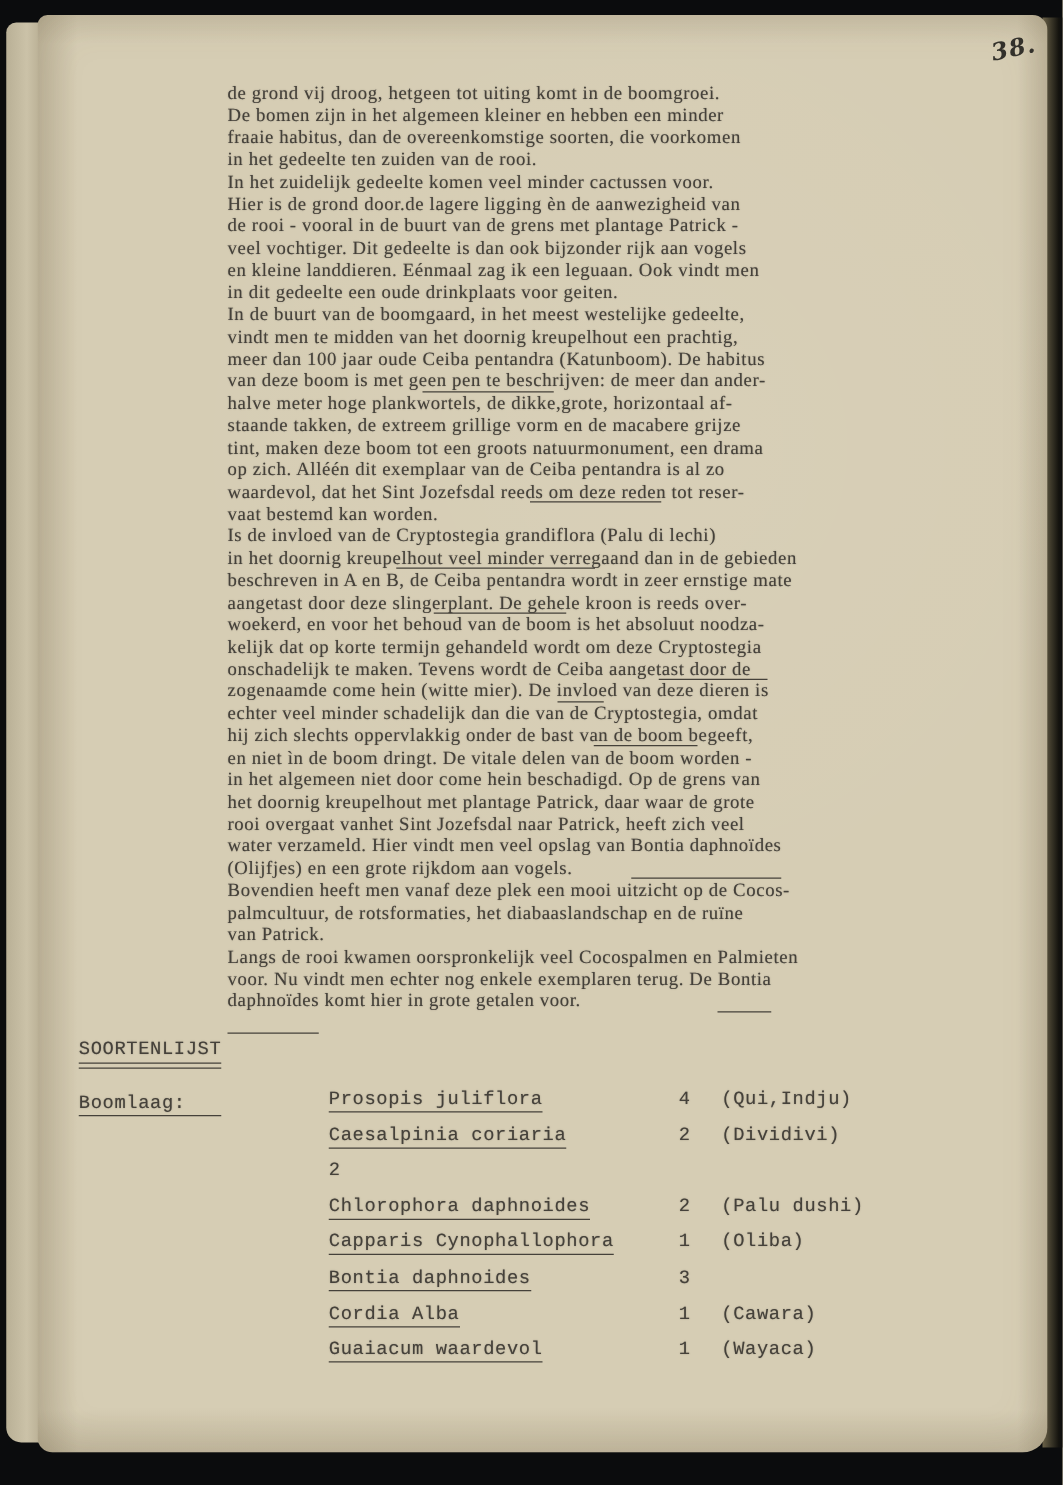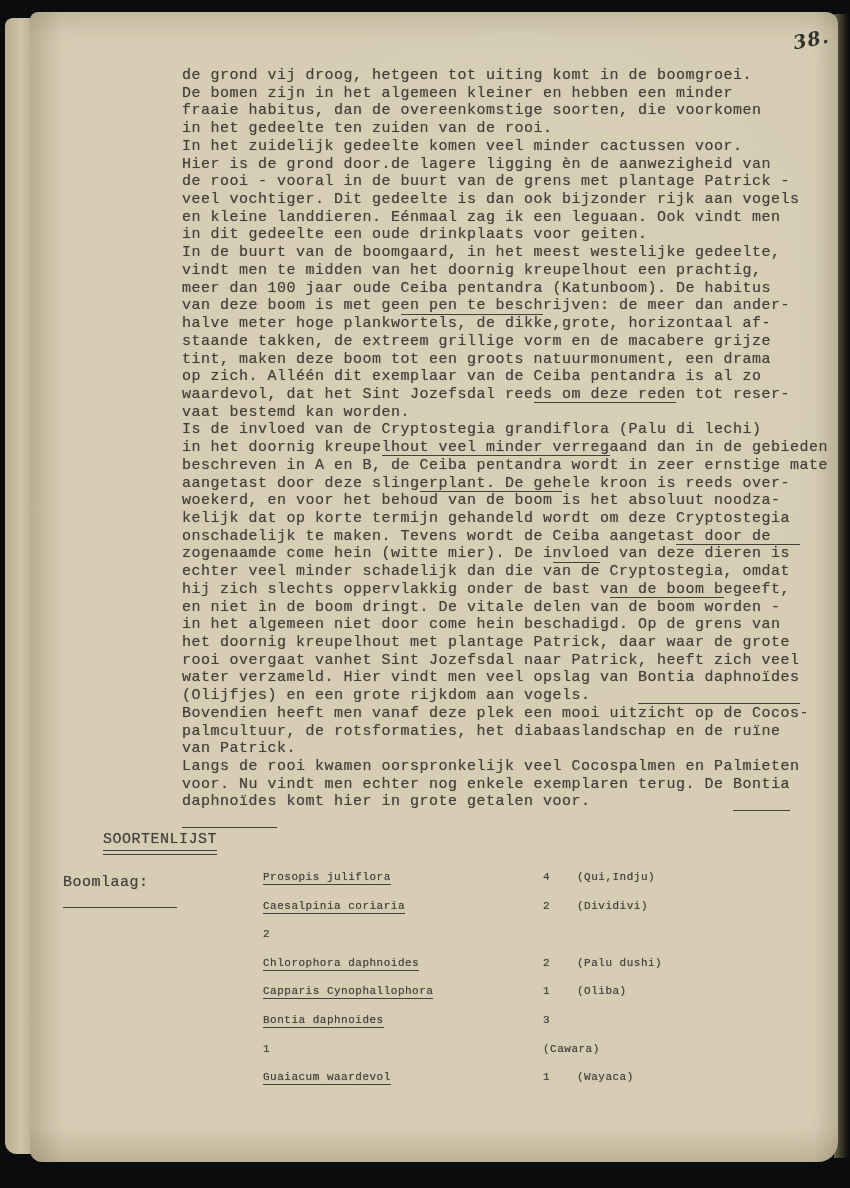"de grond vij droog, hetgeen" .body-text { font-family: none -> Liberation Serif, serif }
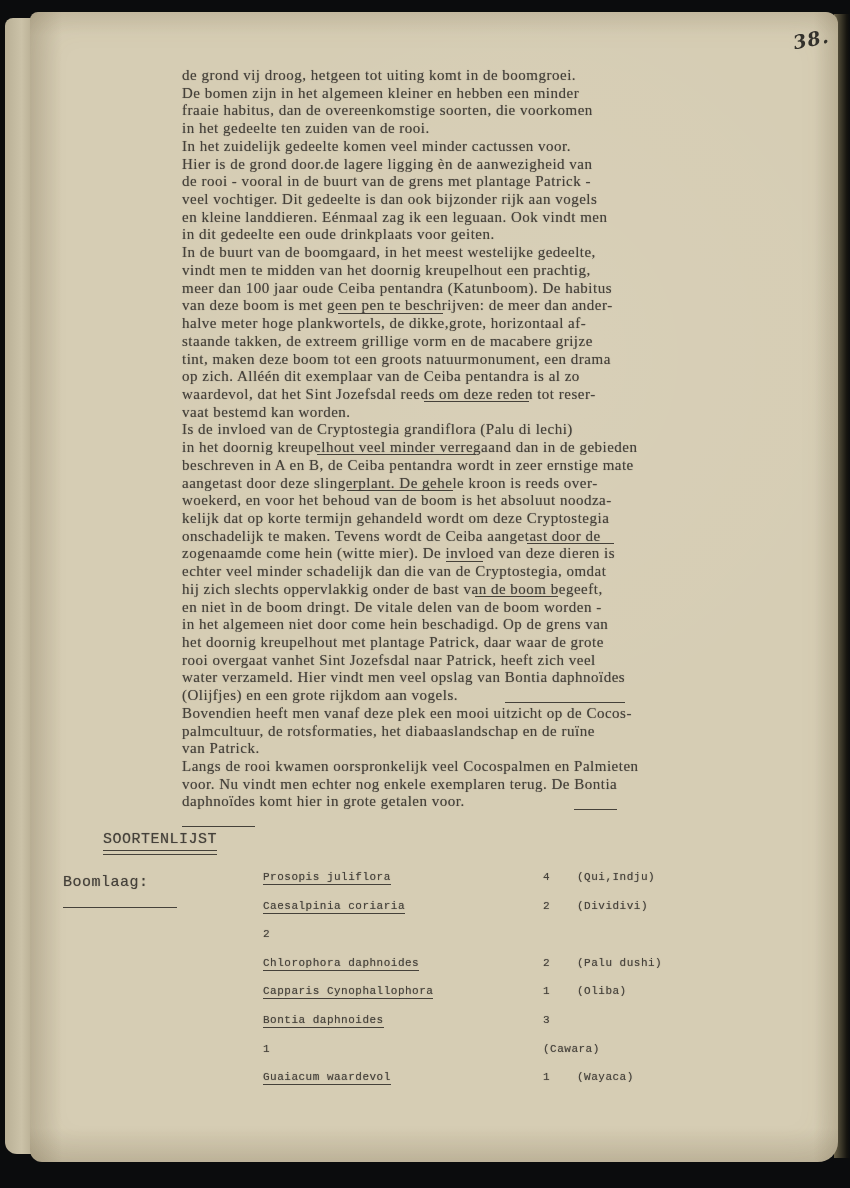"SOORTENLIJST" .heading { margin-left: 40px -> none }
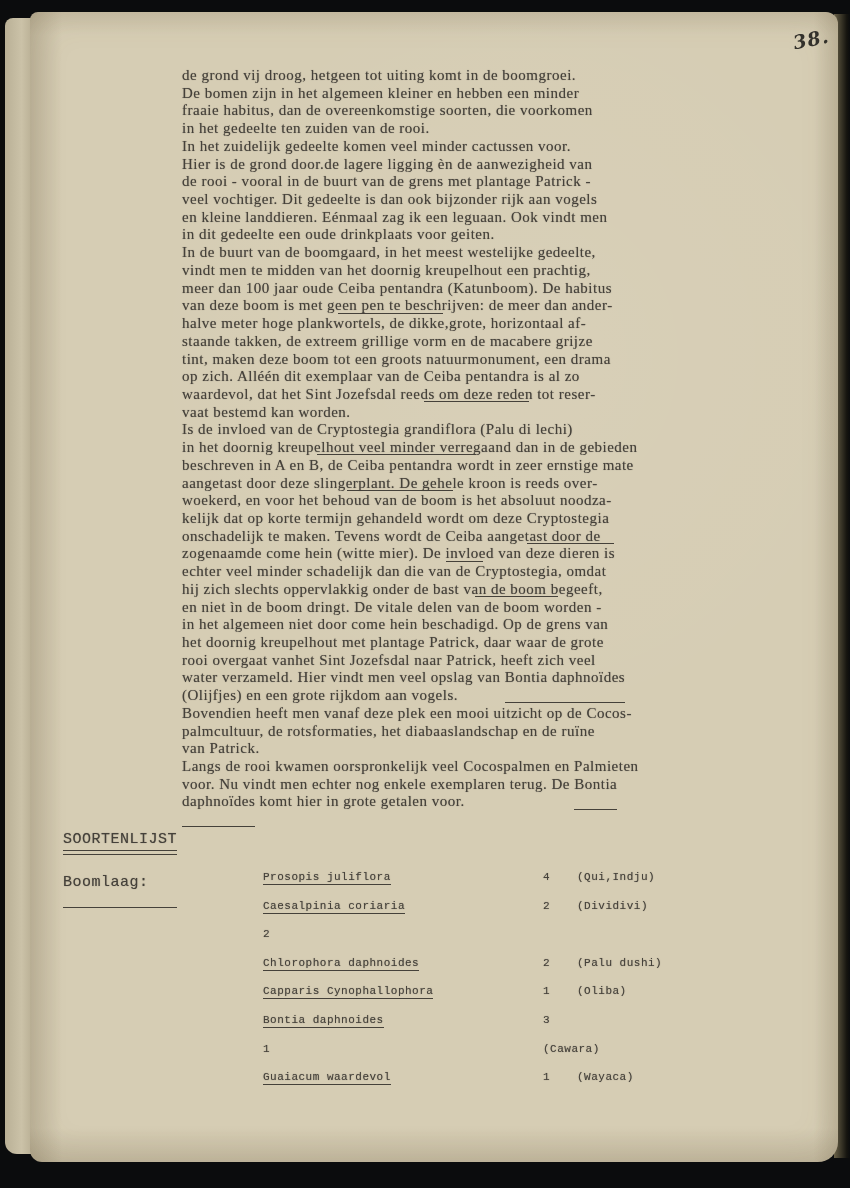"Boomlaag:" .layer-label span { padding-bottom: 16px -> 1px }
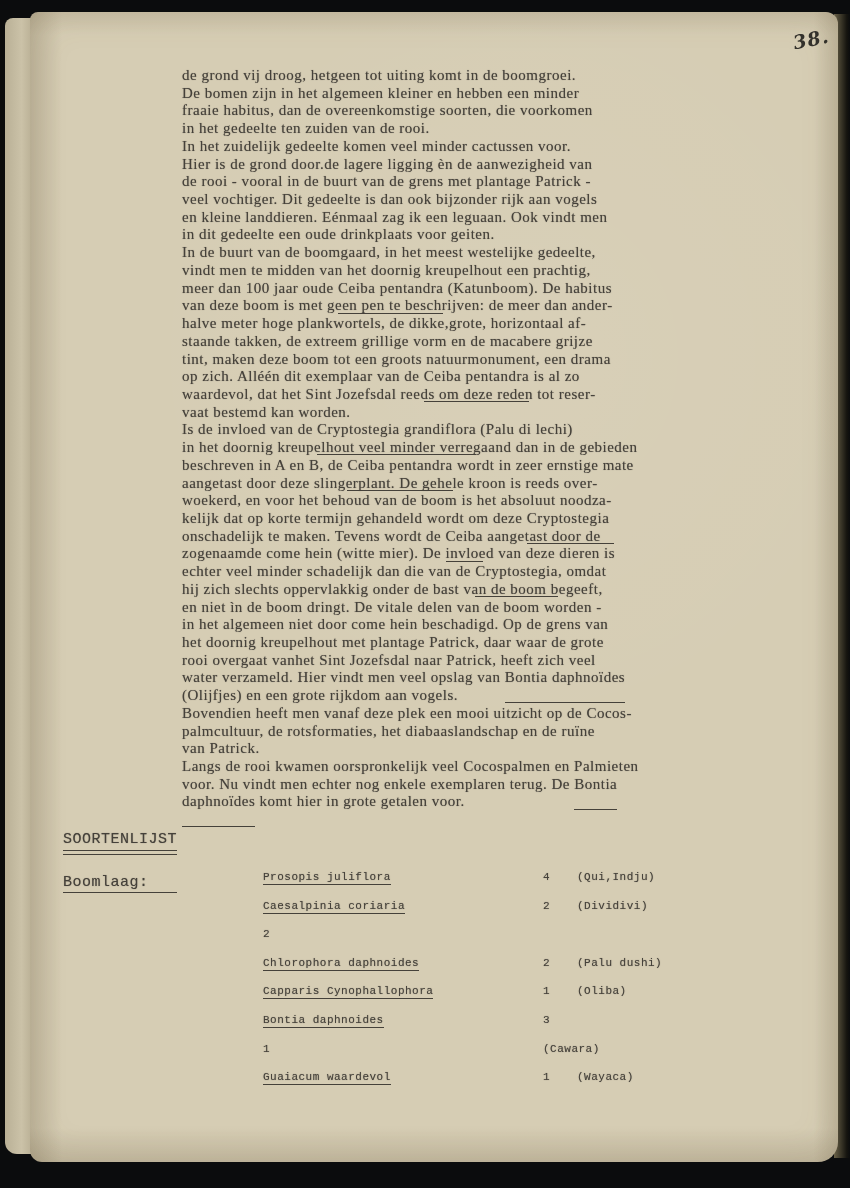"Prosopis juliflora" .species-table { font-size: 11px -> 15px }
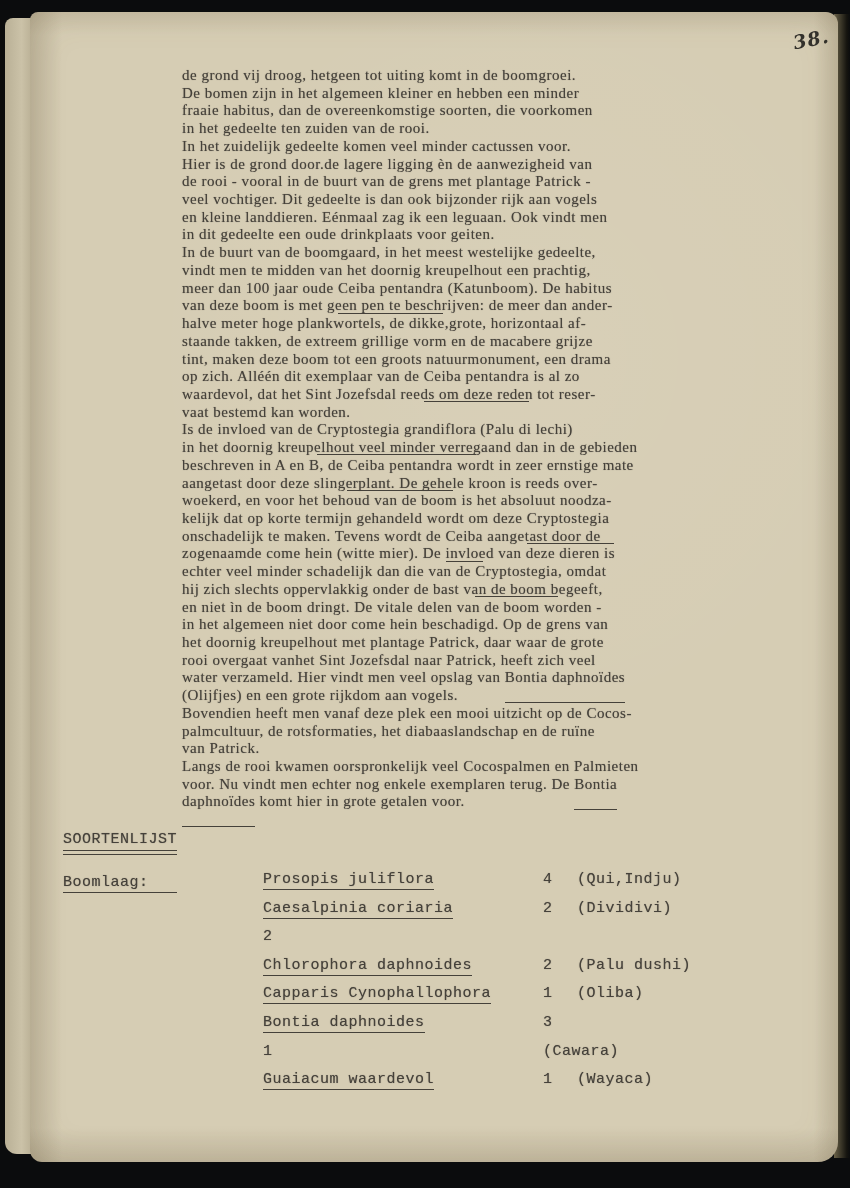"Cordia Alba" span.species-name { html: none -> <span><span>Cordia Alba</span></span> }
